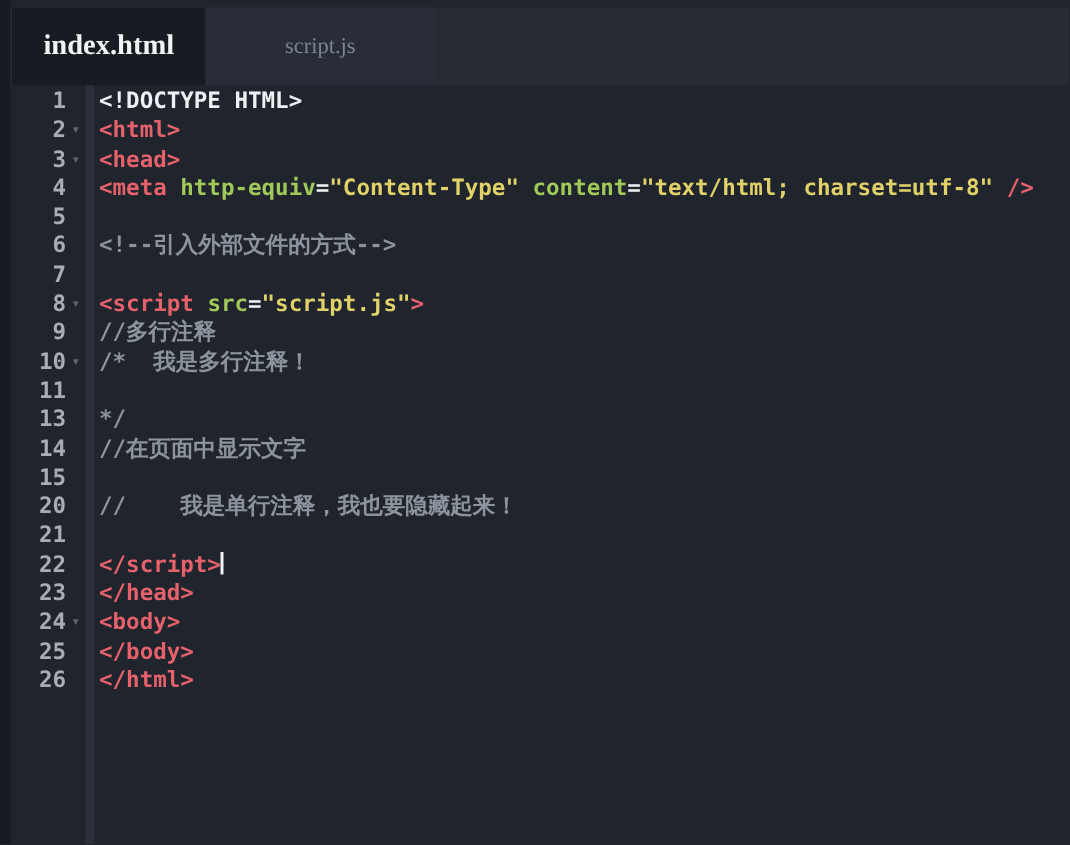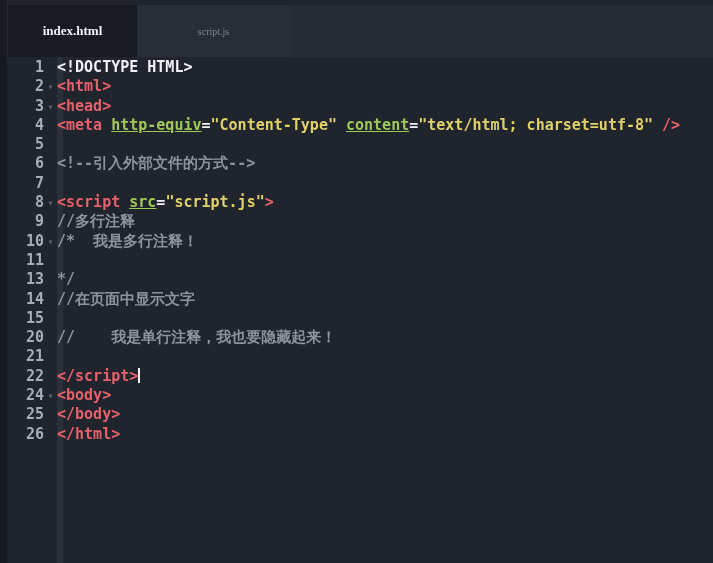"index.html" .tab.active { font-size: 13px -> 19px }
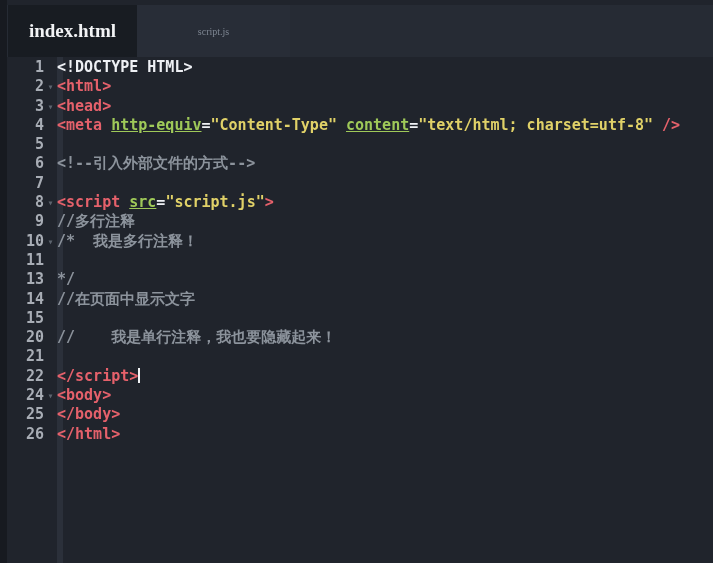"script.js" .tab.inactive { font-size: 10px -> 15px }
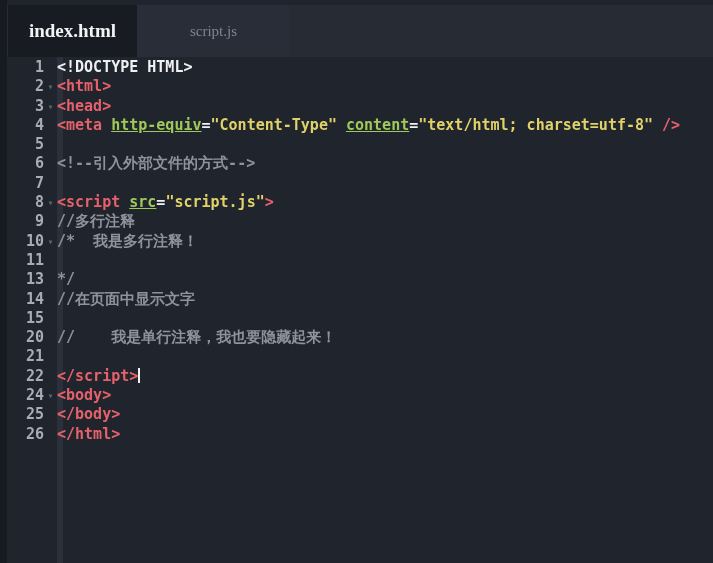"<!DOCTYPE HTML>" .code { margin-left: none -> 9px }
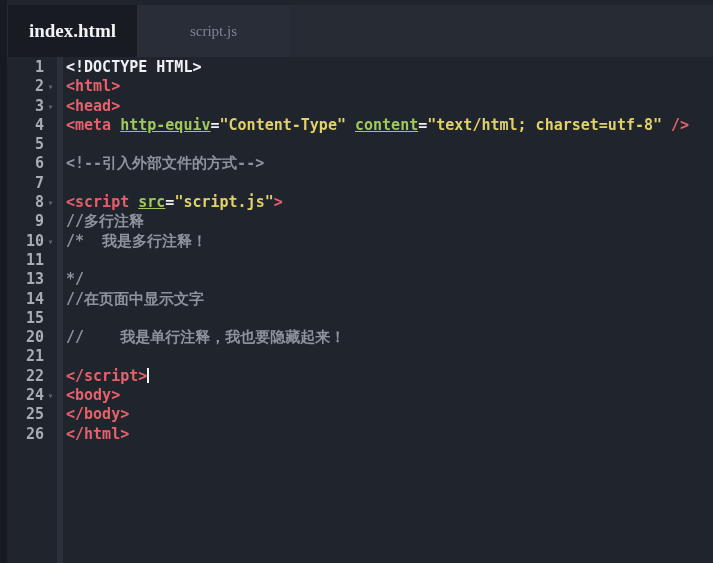"http-equiv" .tok-attr { text-decoration: underline -> none }
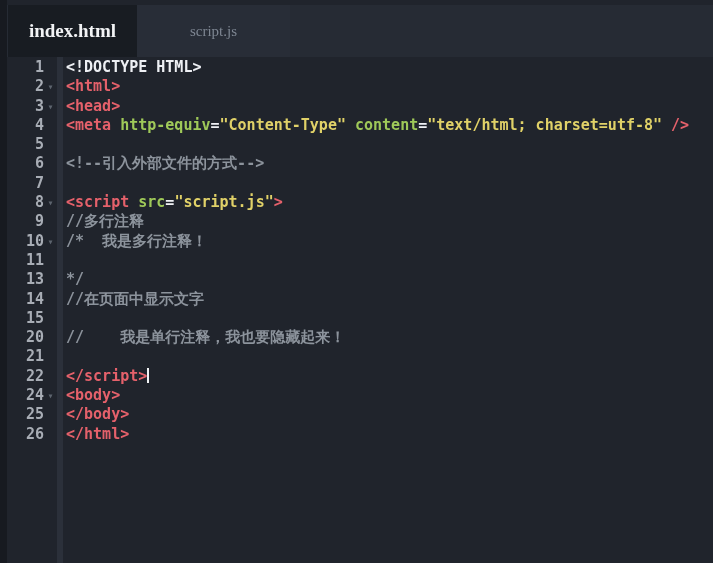"23" div.line { html: none -> <div><span>23</span><span></span><span><span>&lt;/head&gt;</span></span></div> }
